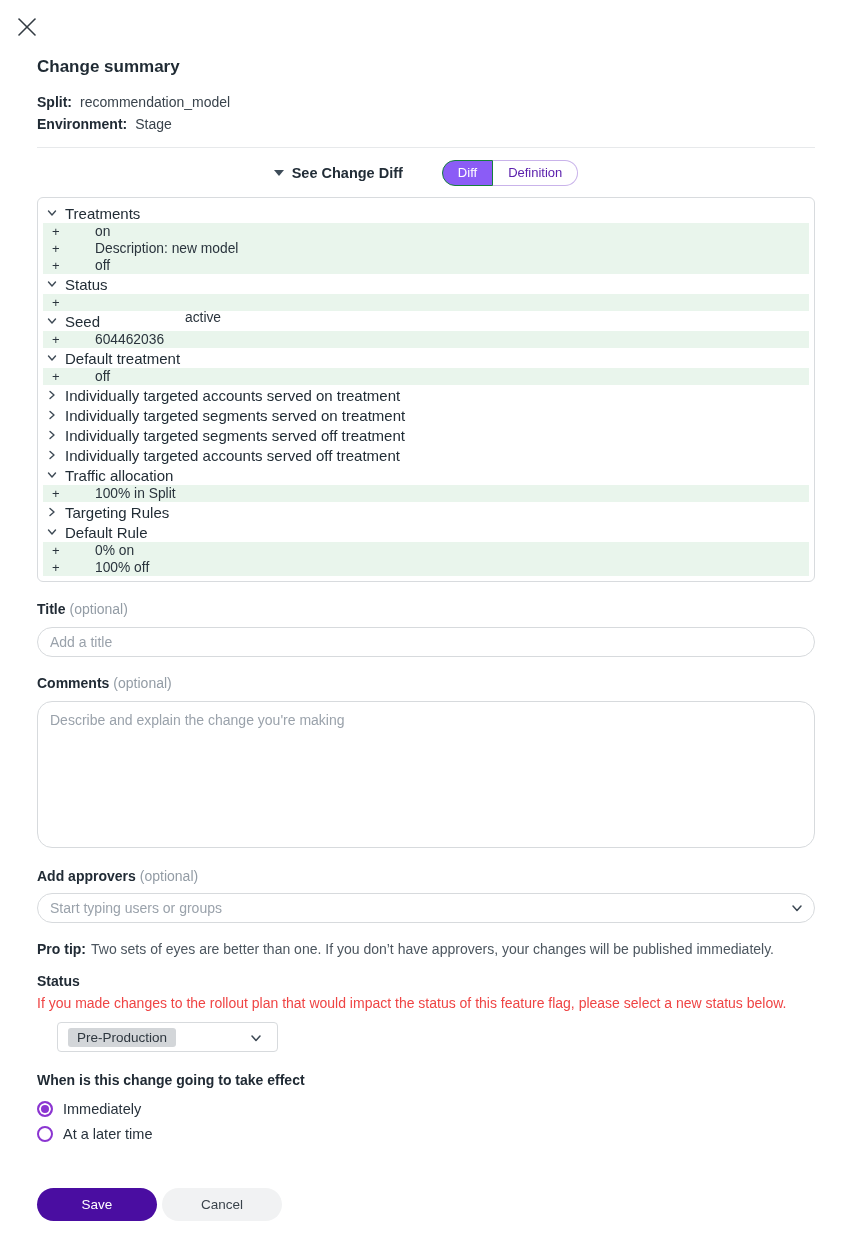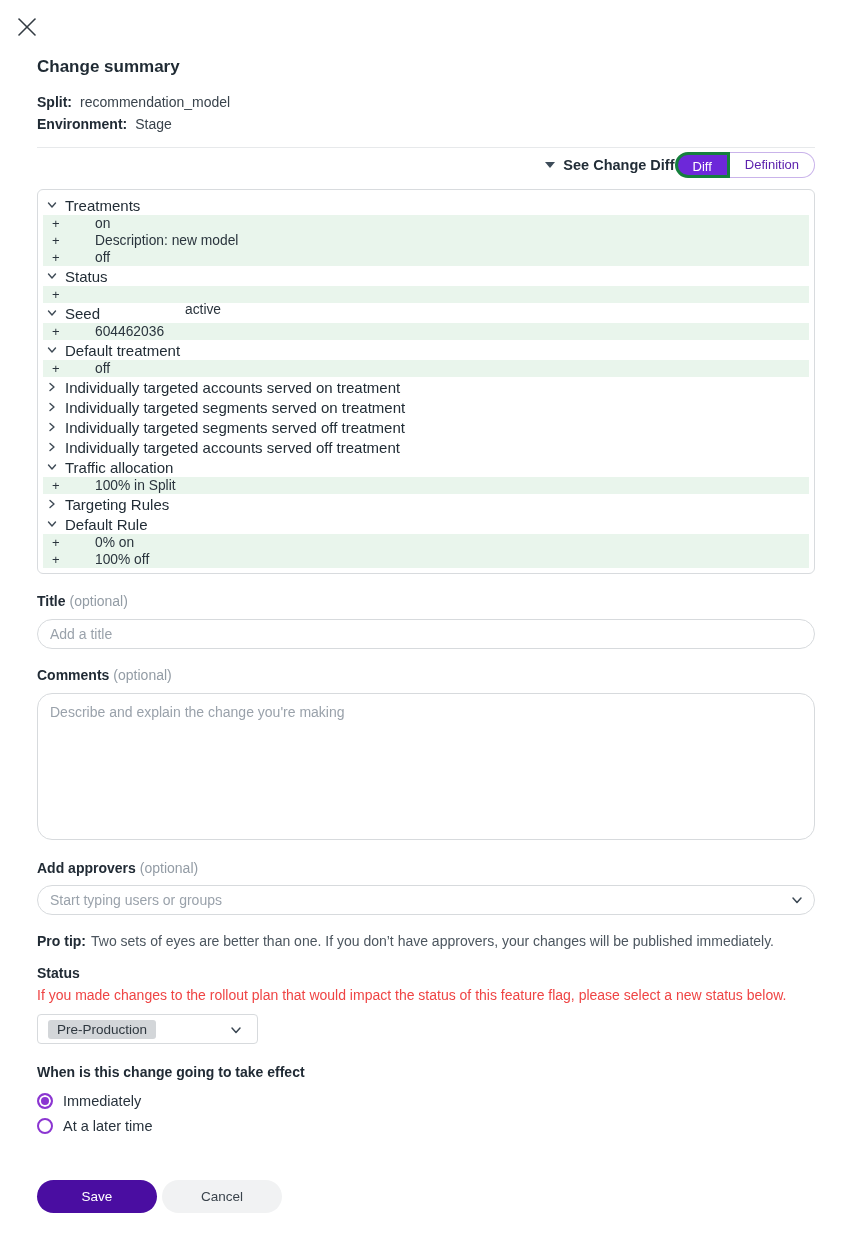"See Change Diff" .diff-header { gap: none -> 39px; justify-content: flex-end -> center; margin-top: 4px -> 12px }
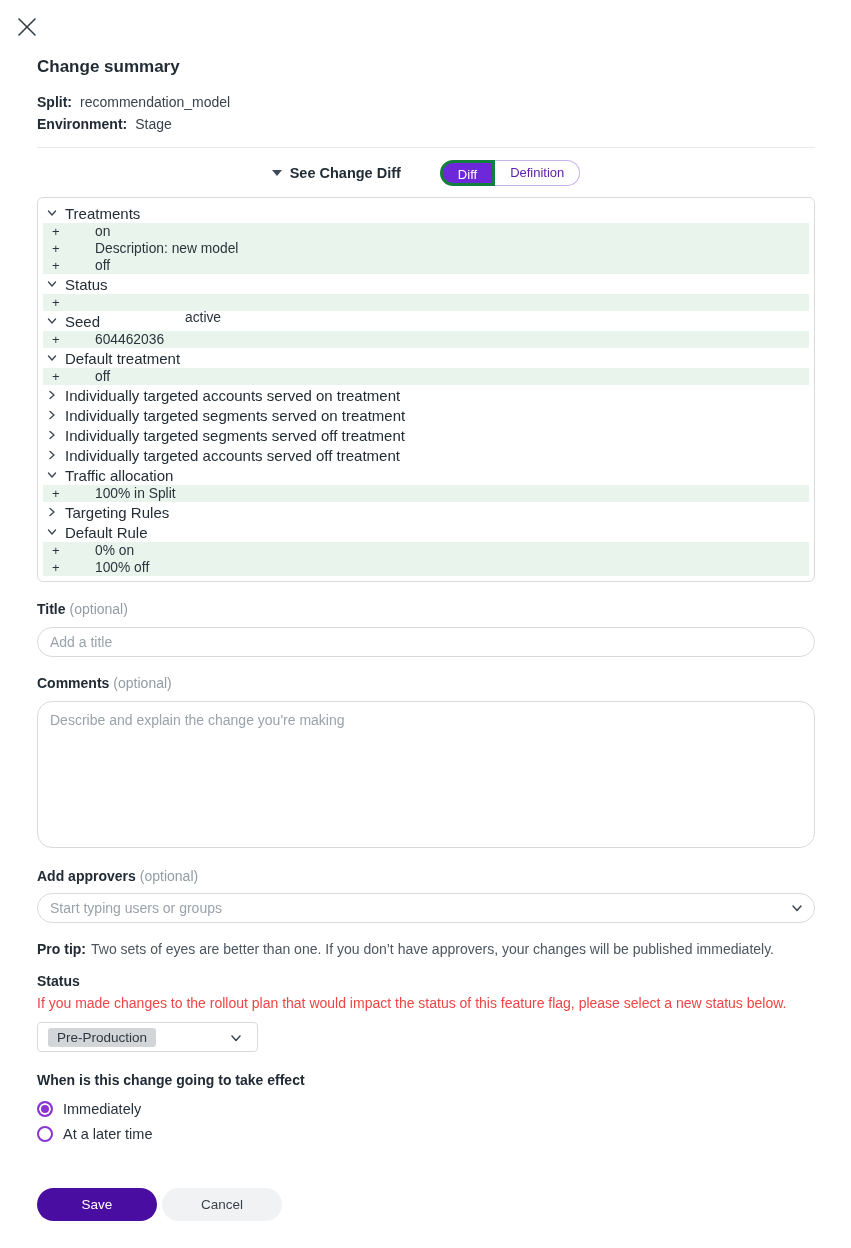"Diff" .seg-btn.active { background: #6d28d9 -> #8b5cf6; border: 3px solid #15803d -> 1px solid #15803d }
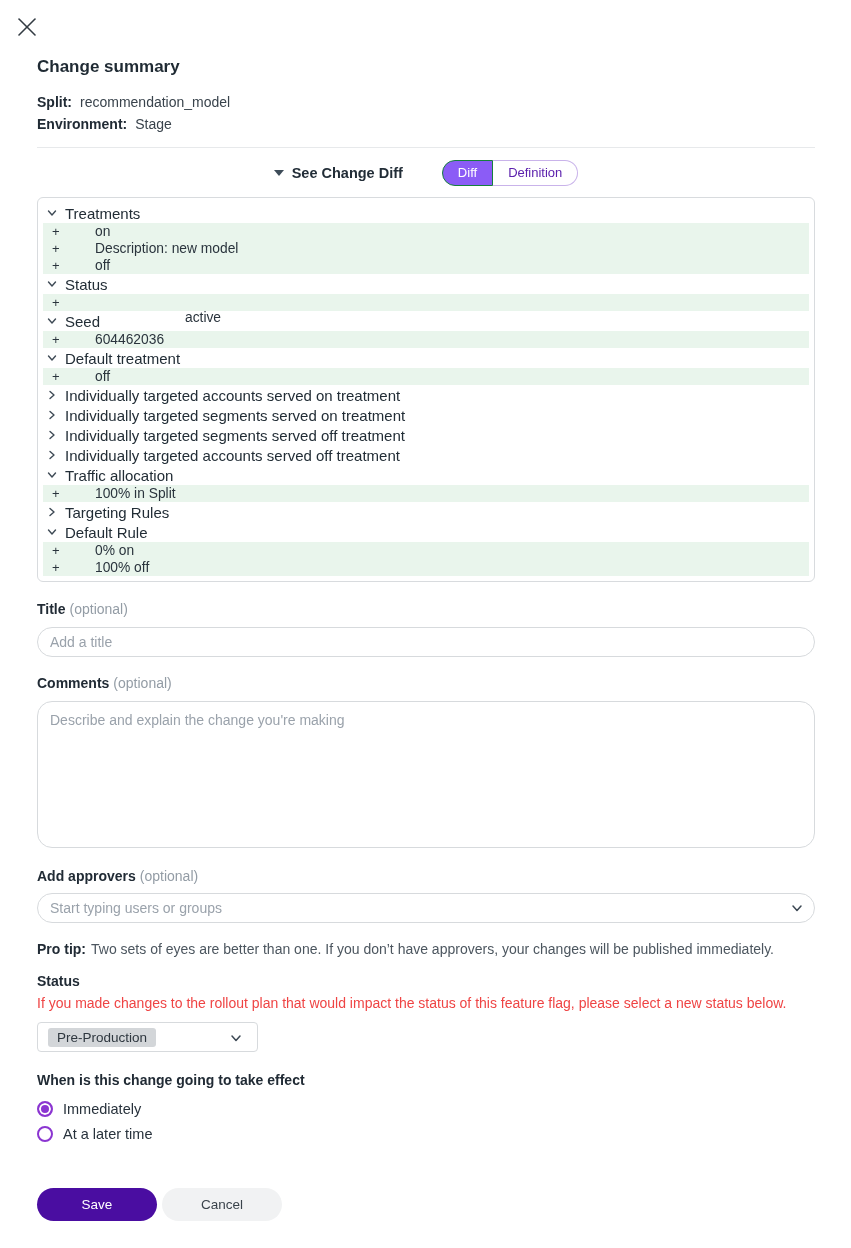"Pre-Production" .select-box { margin-left: none -> 20px }
